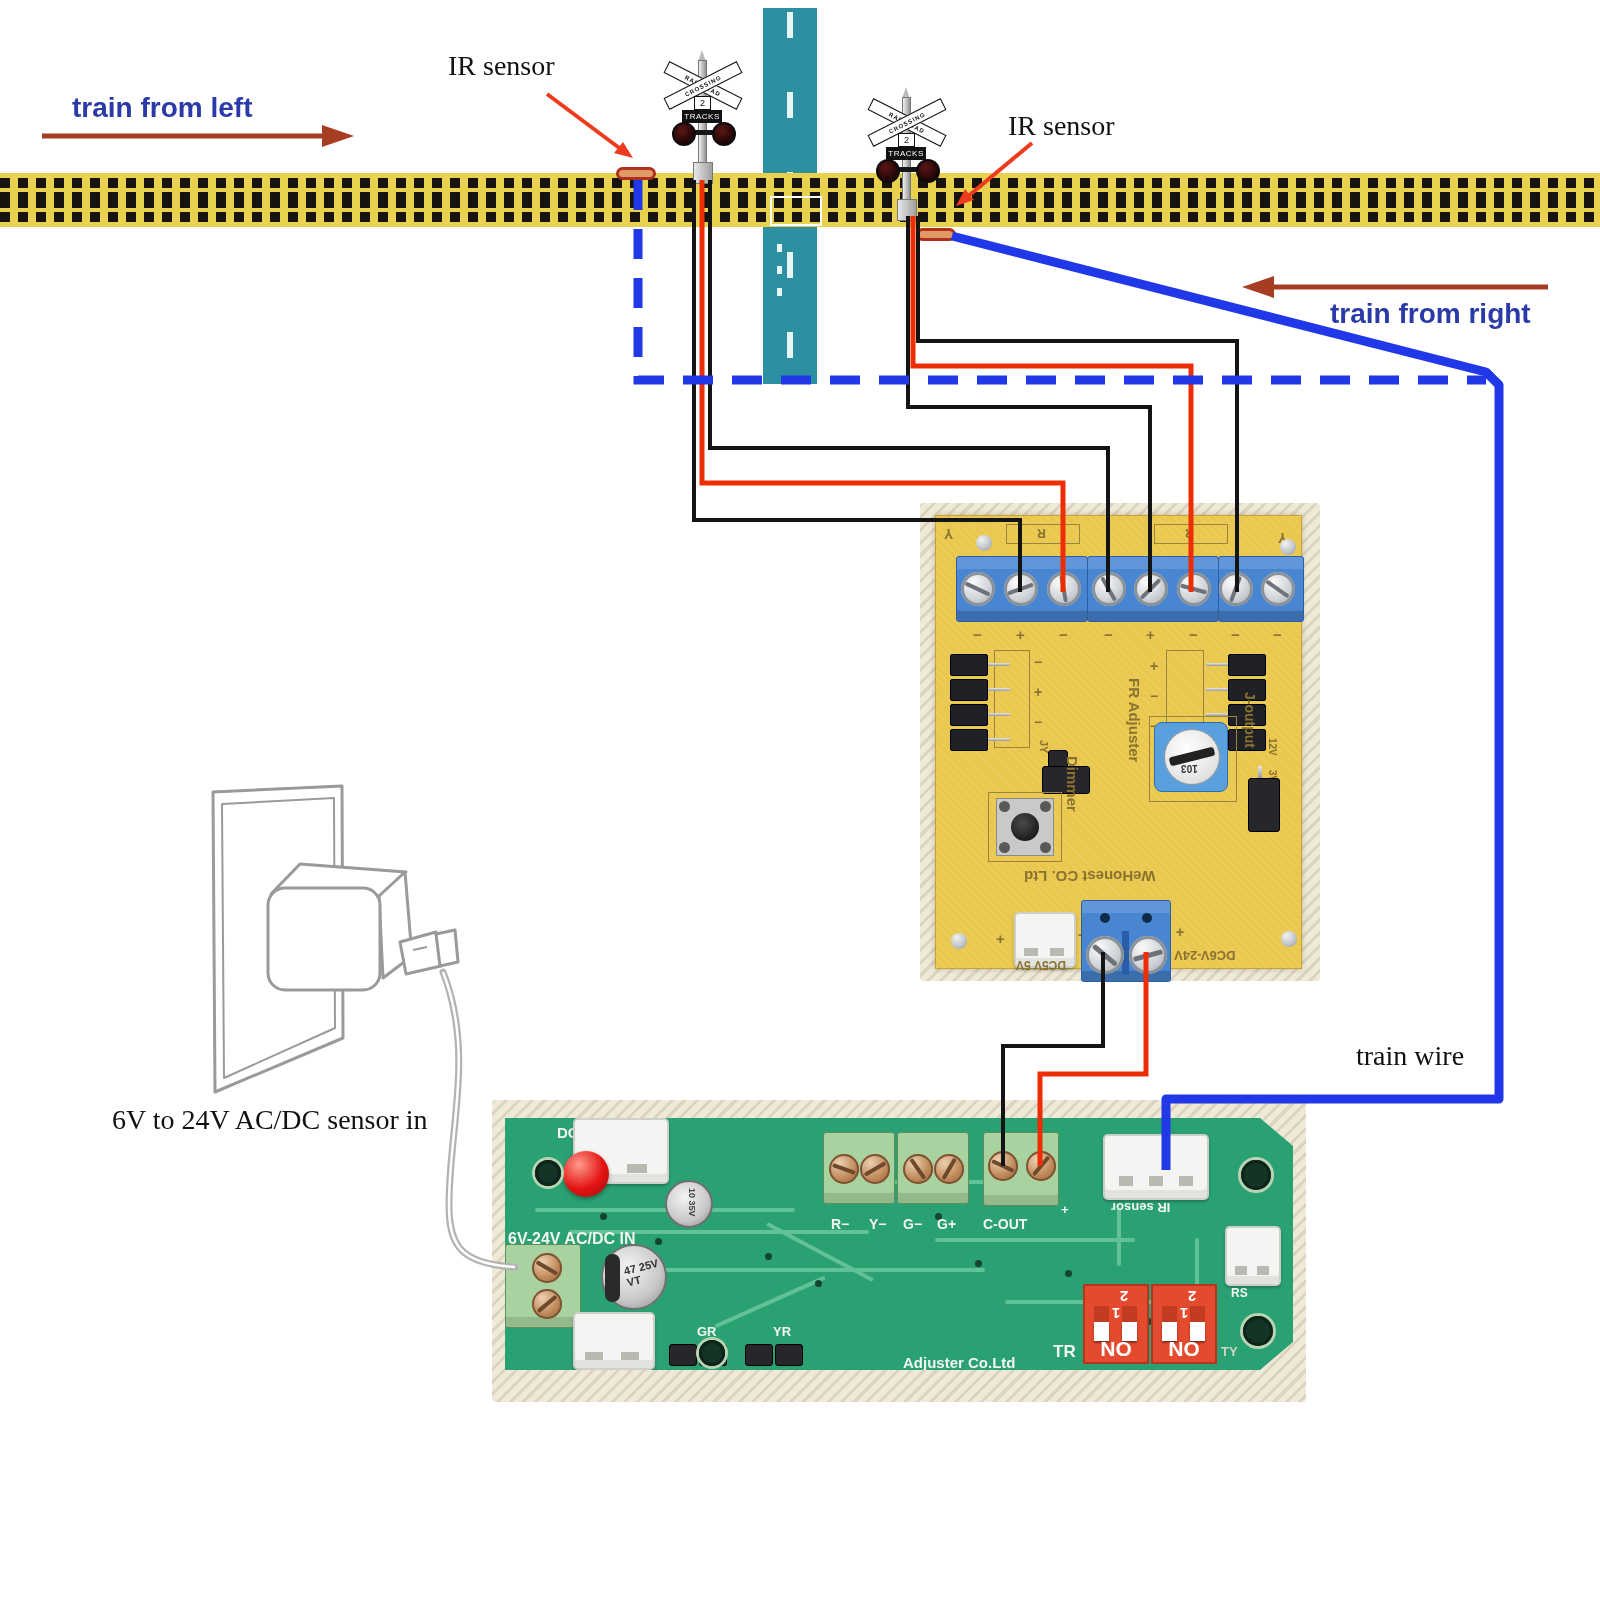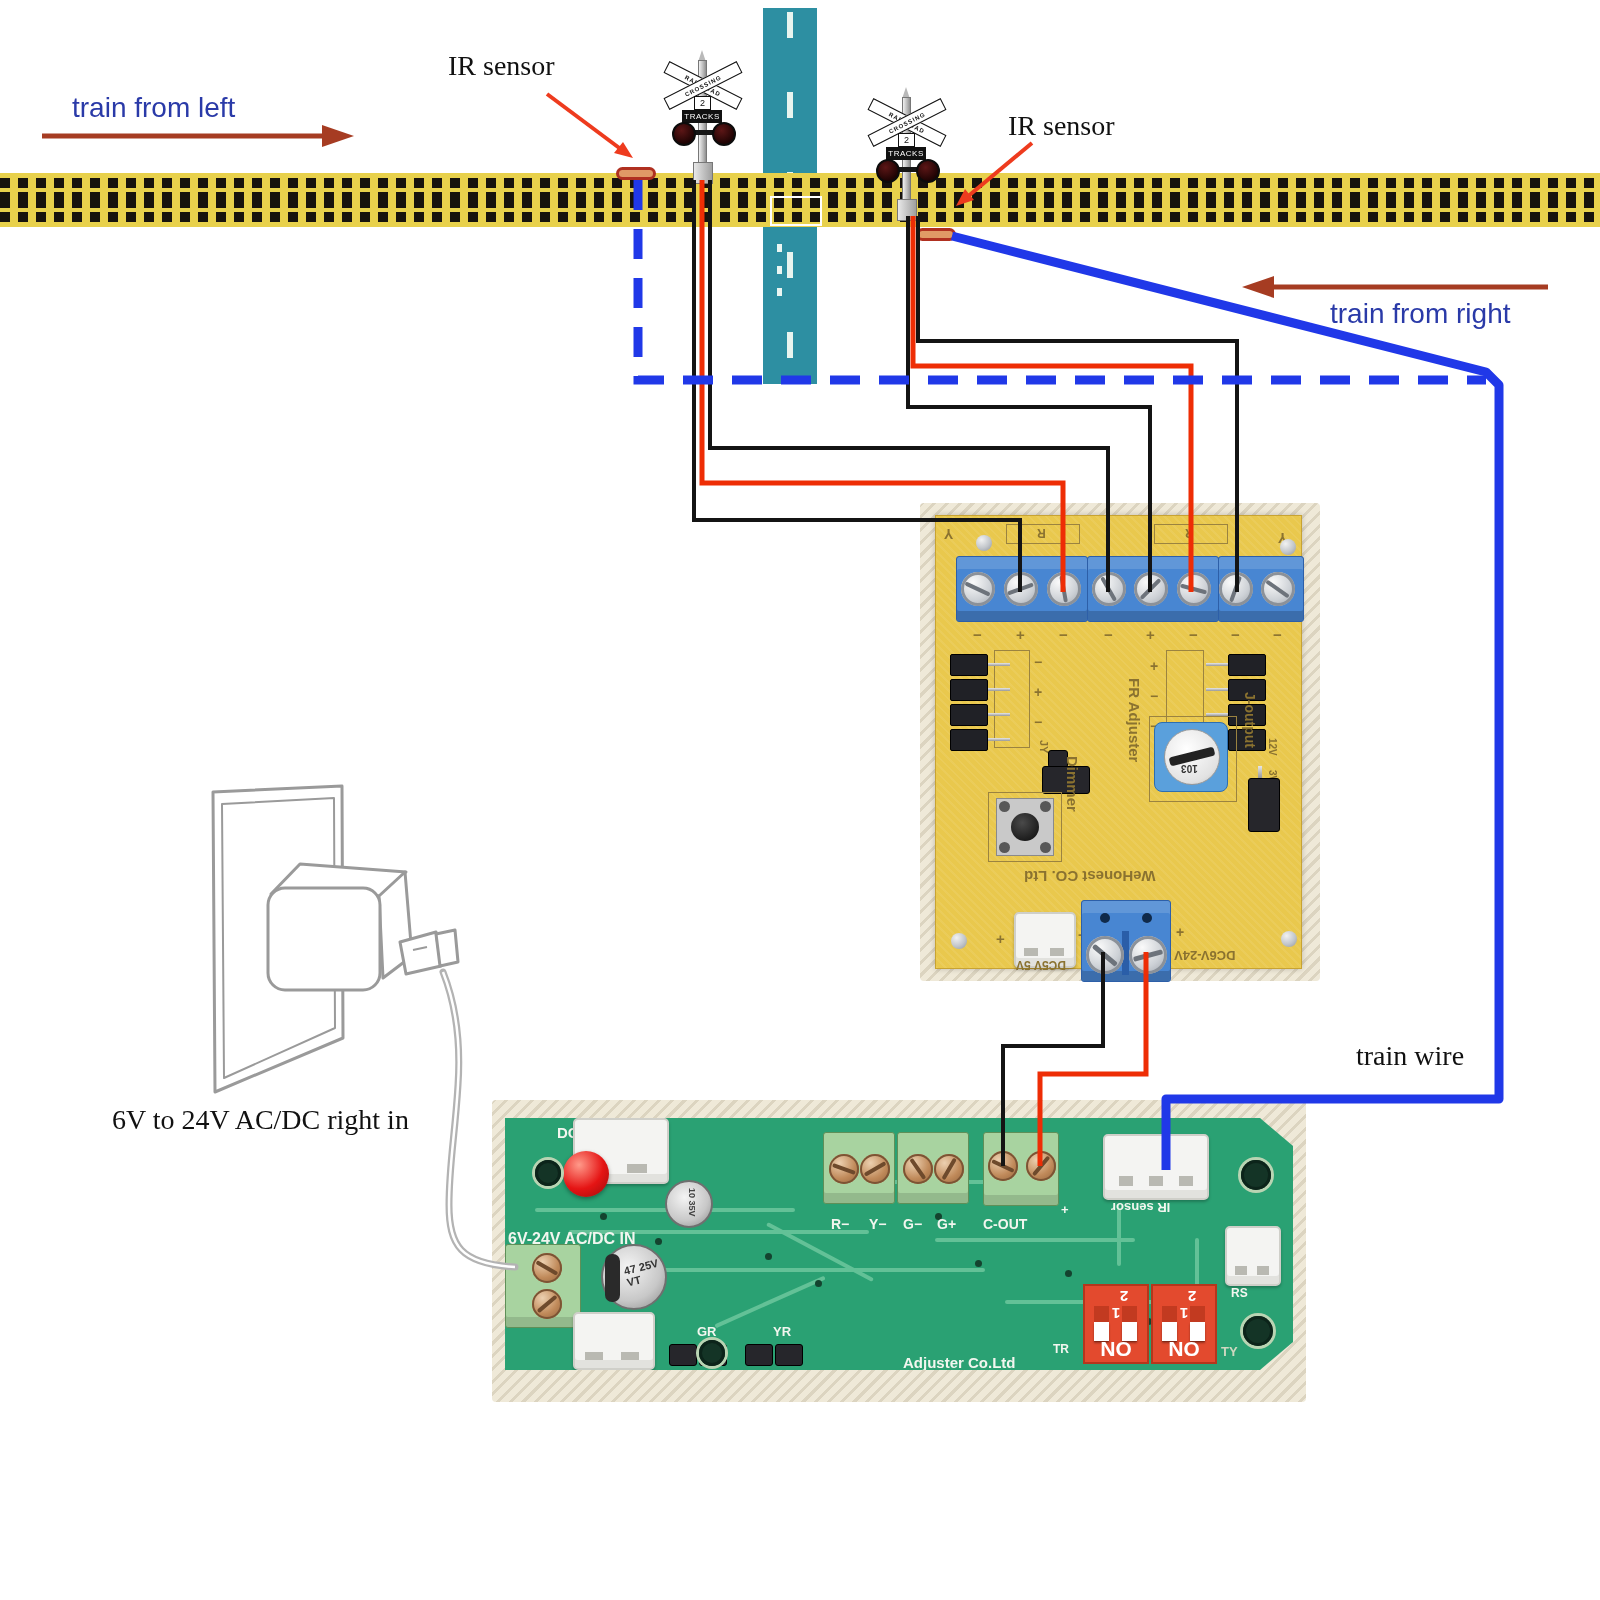"train from left" .bluelabel { font-weight: normal -> bold }
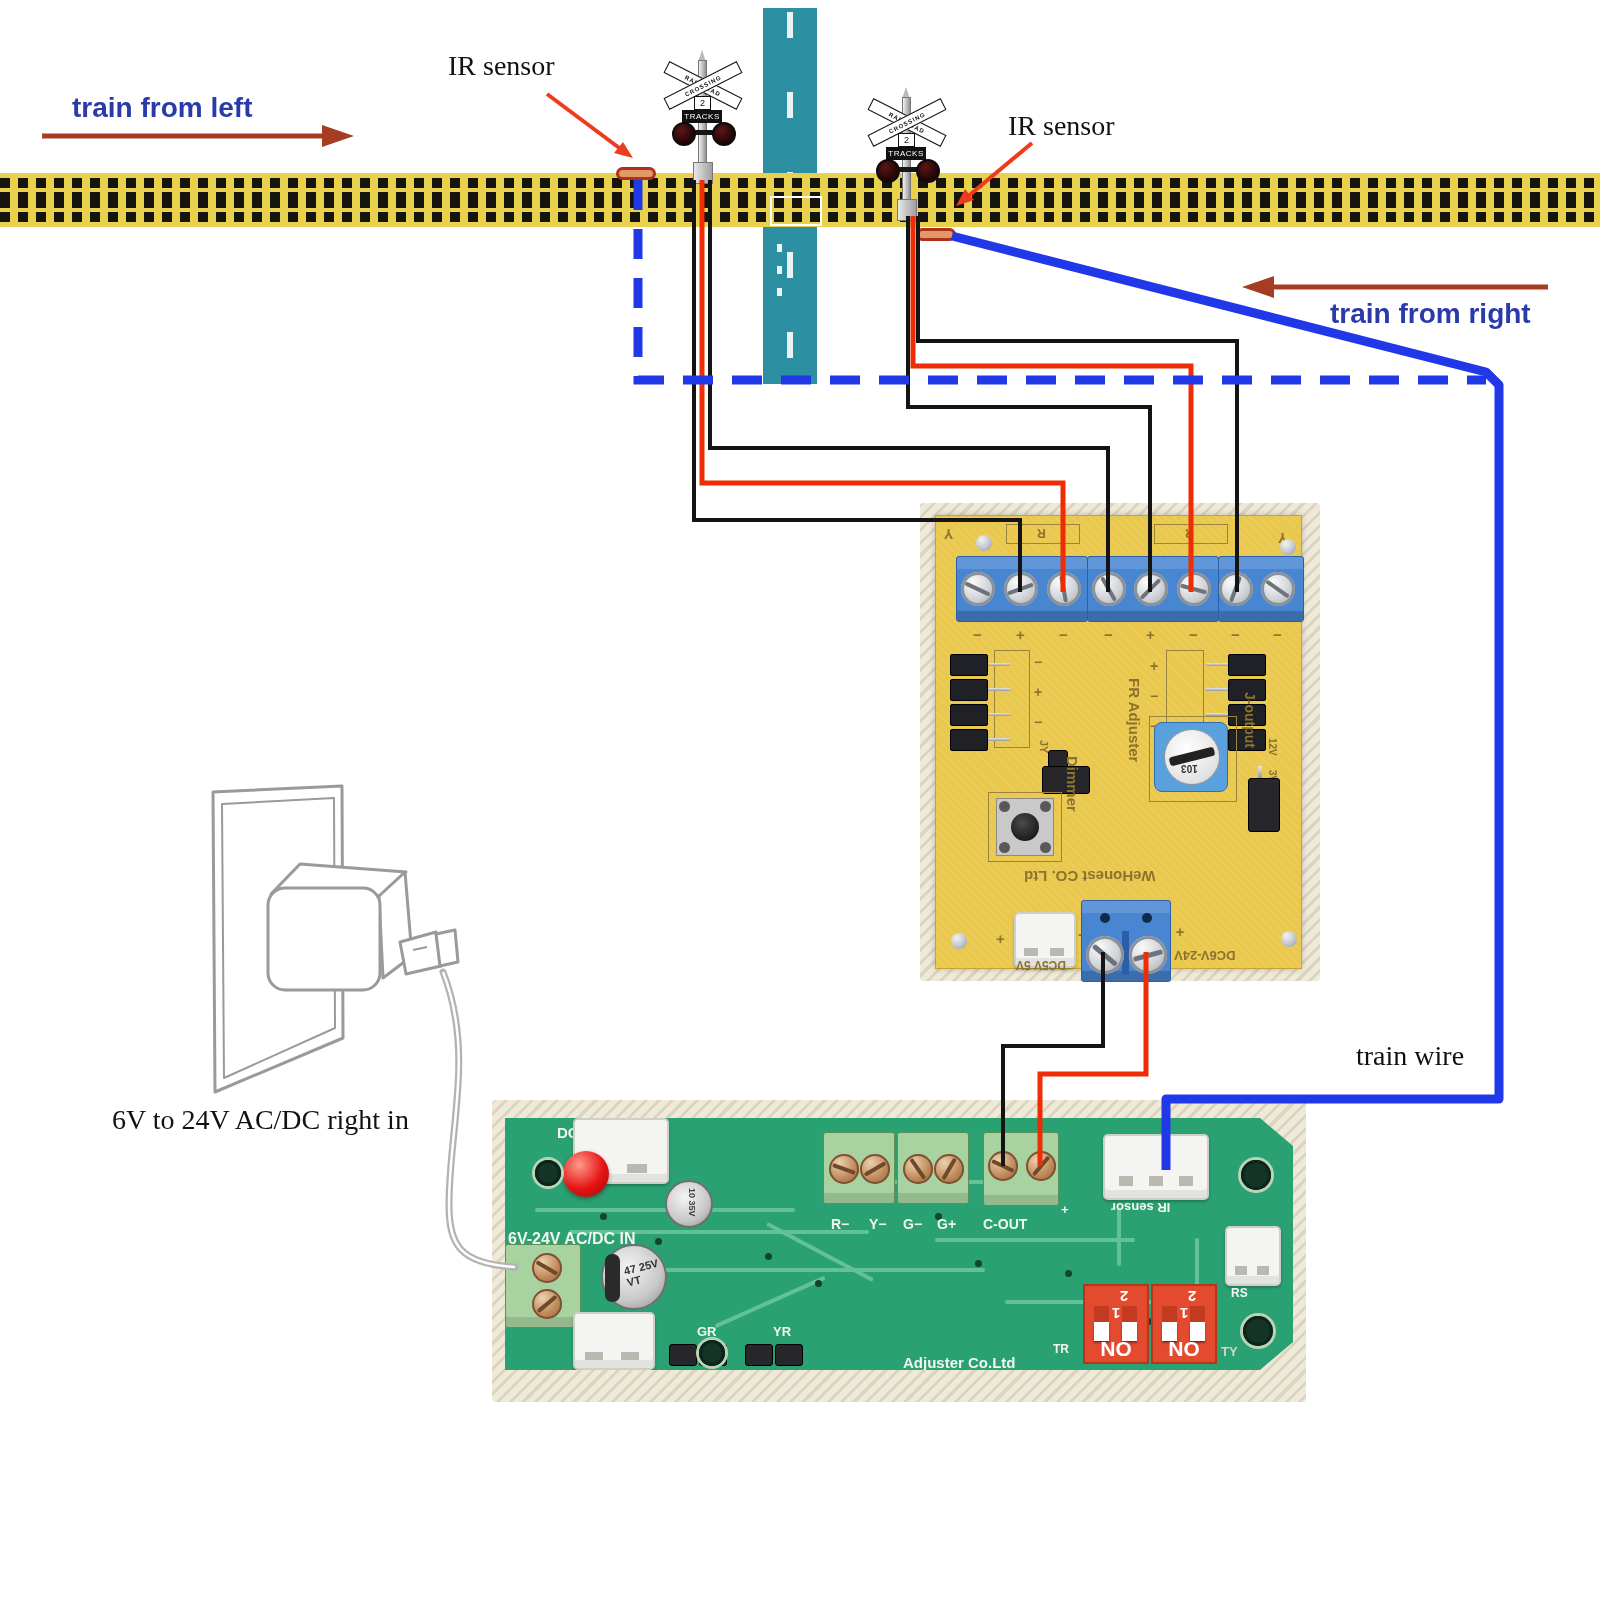"6V to 24V AC/DC right" div.txt { text: right -> sensor }
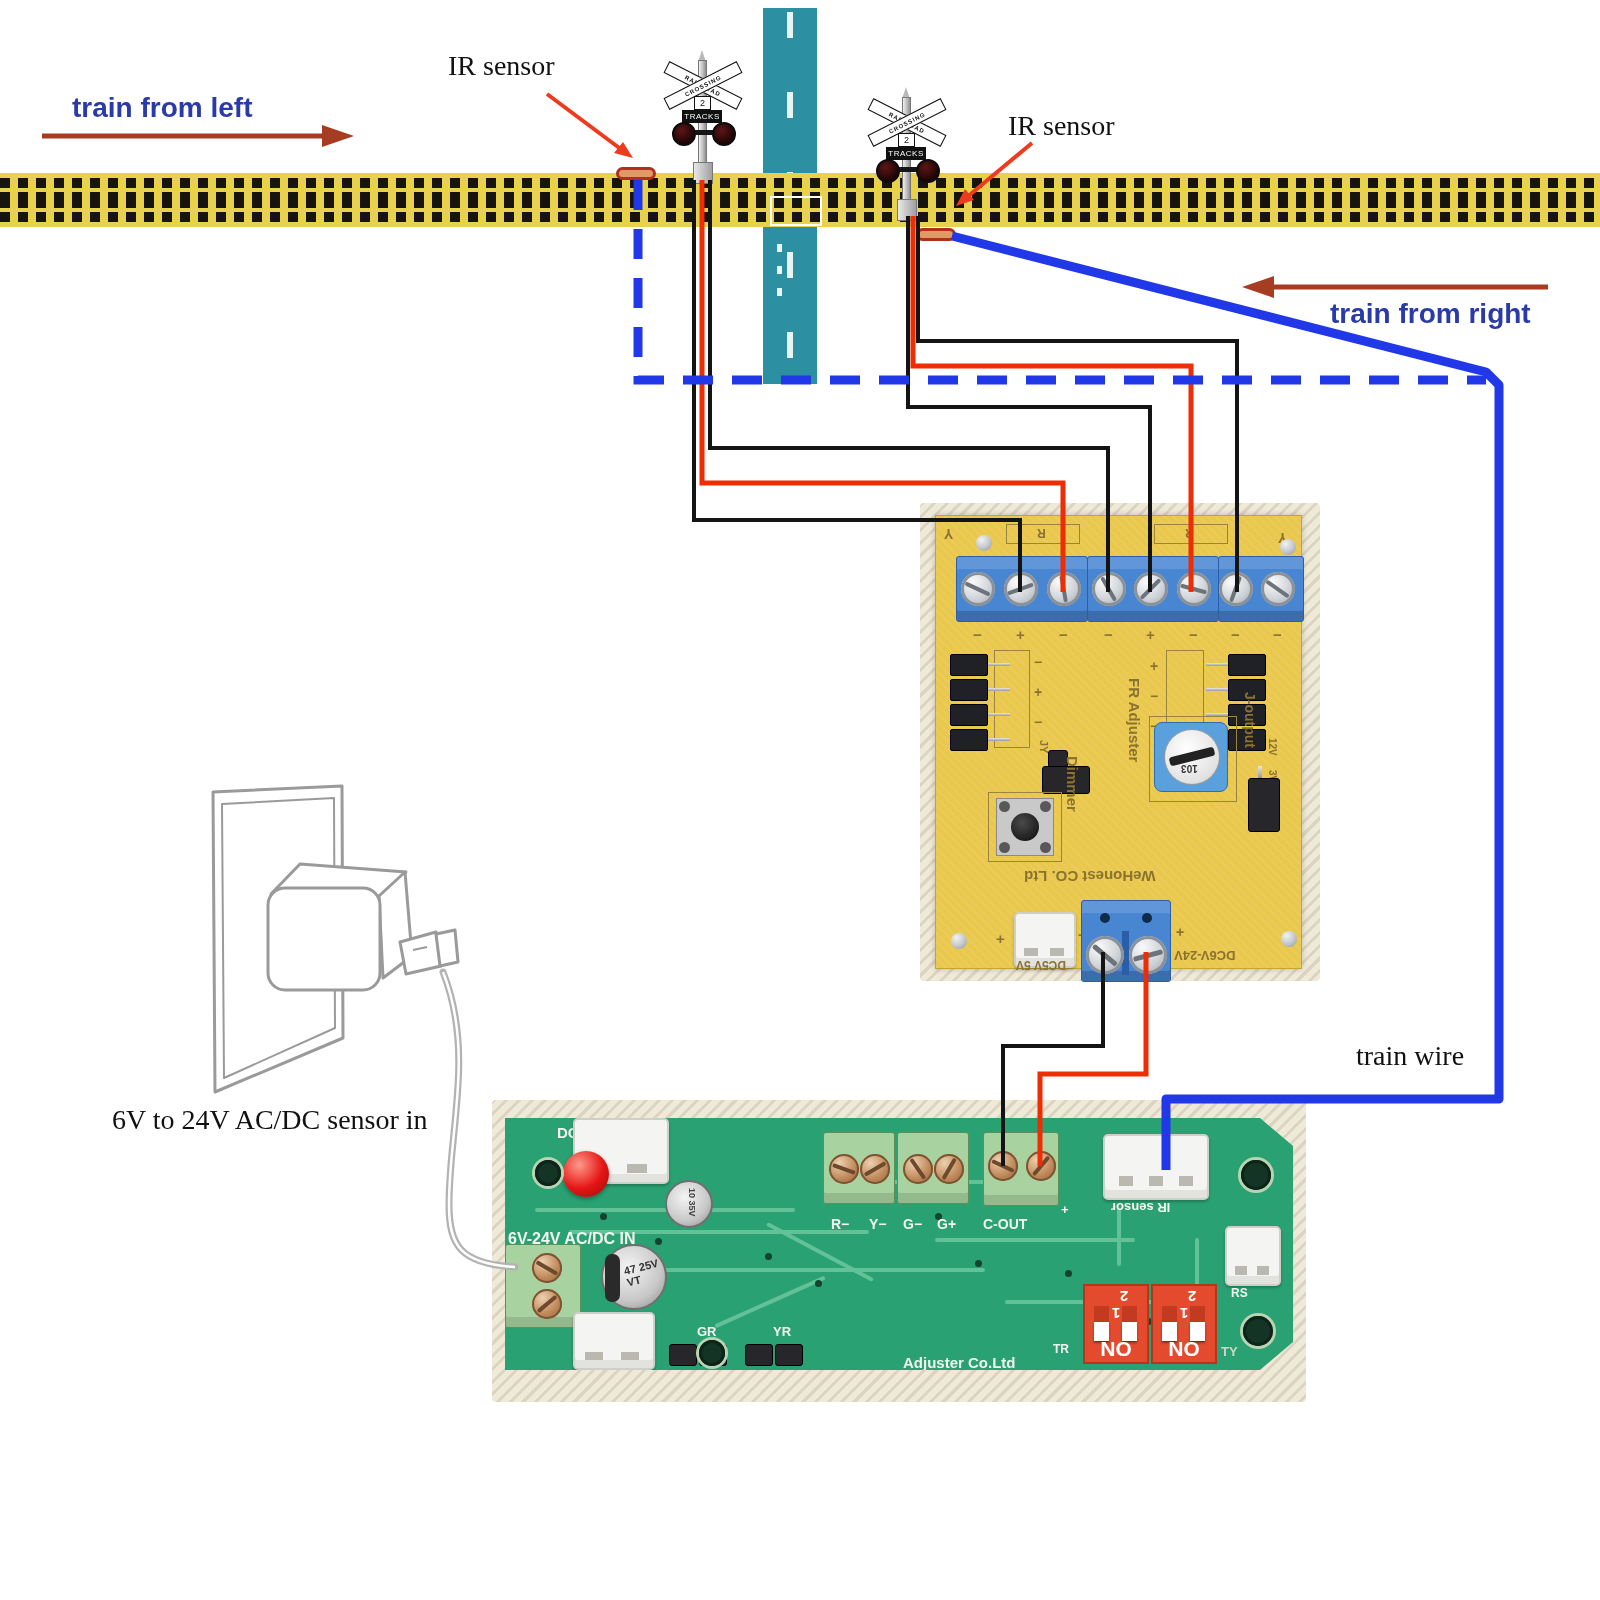"TR" span.wsilk { font-size: 12px -> 17px }
